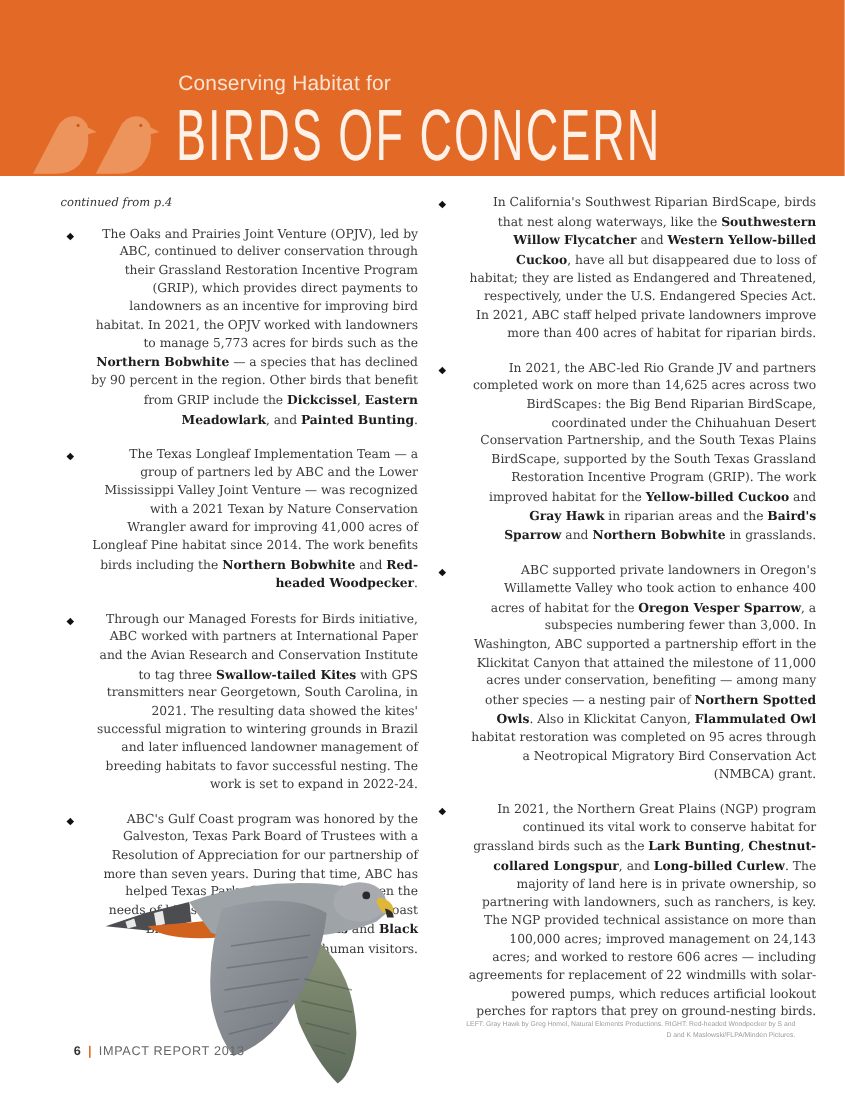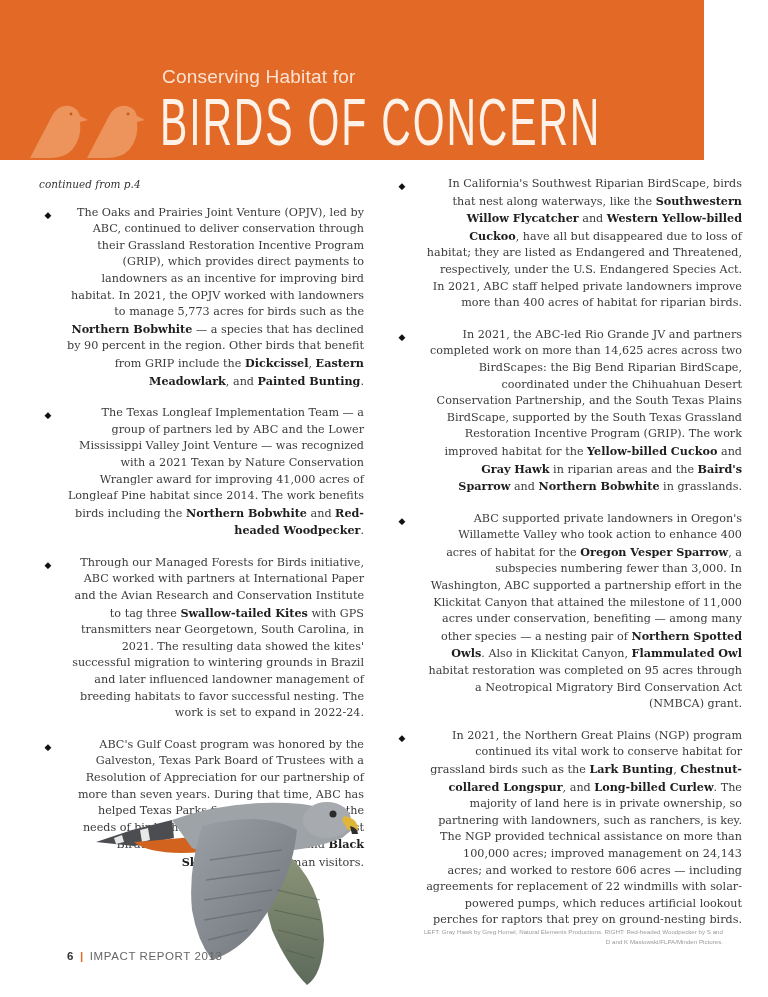"Conserving Habitat for" .banner { width: 704px -> 768px }
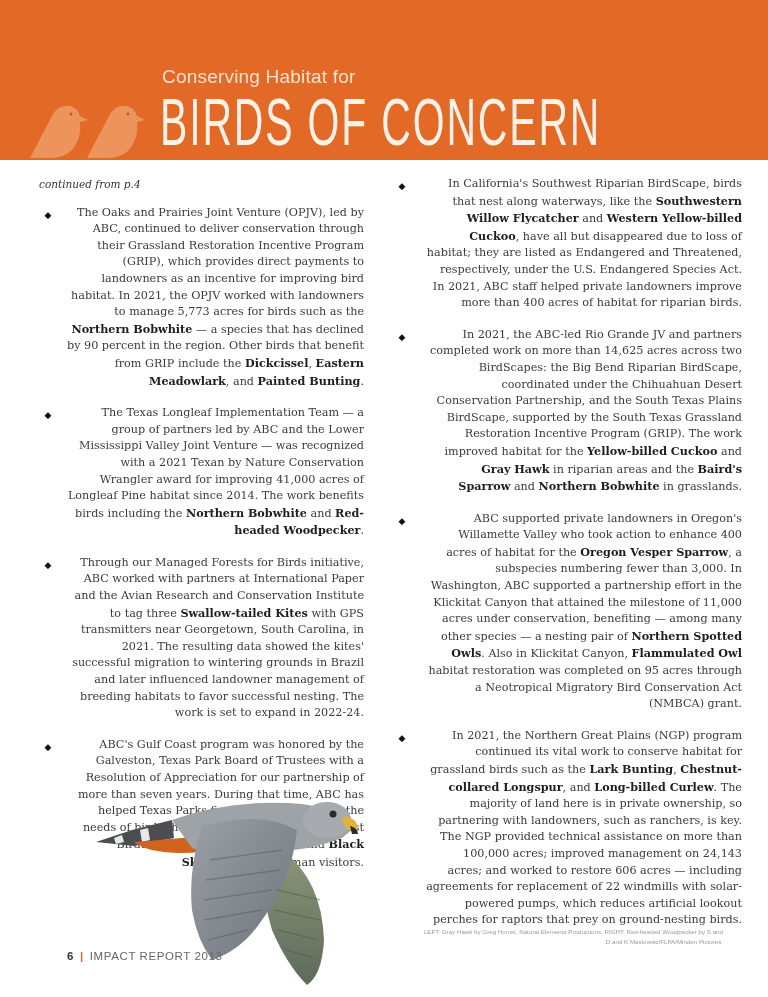"continued from p.4" .col-left { left: 14px -> 30px }
